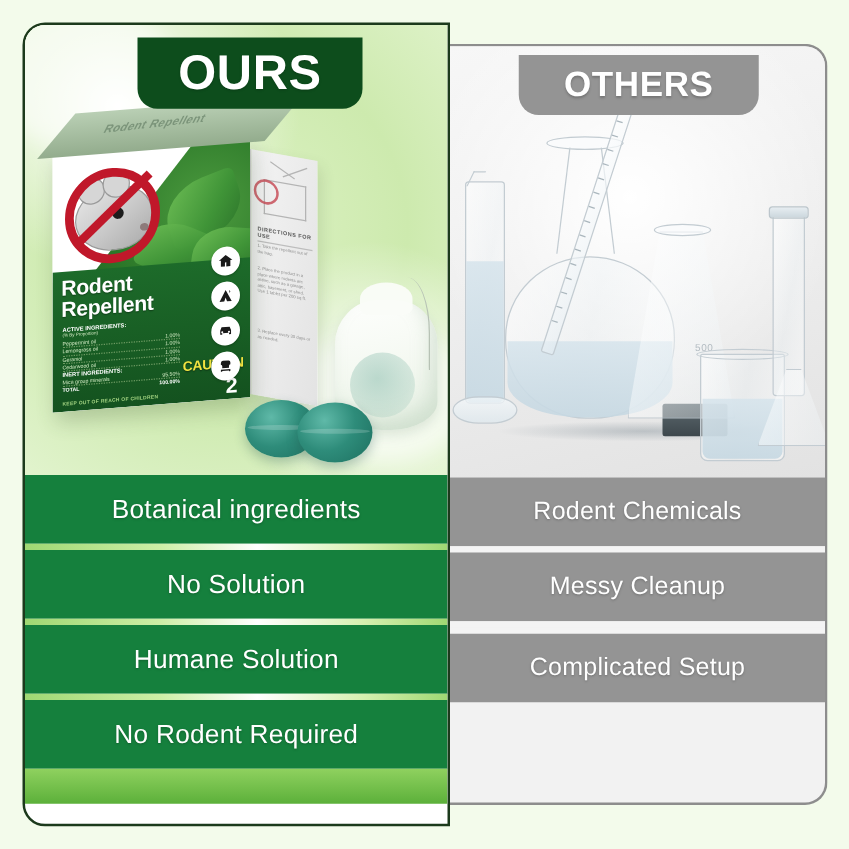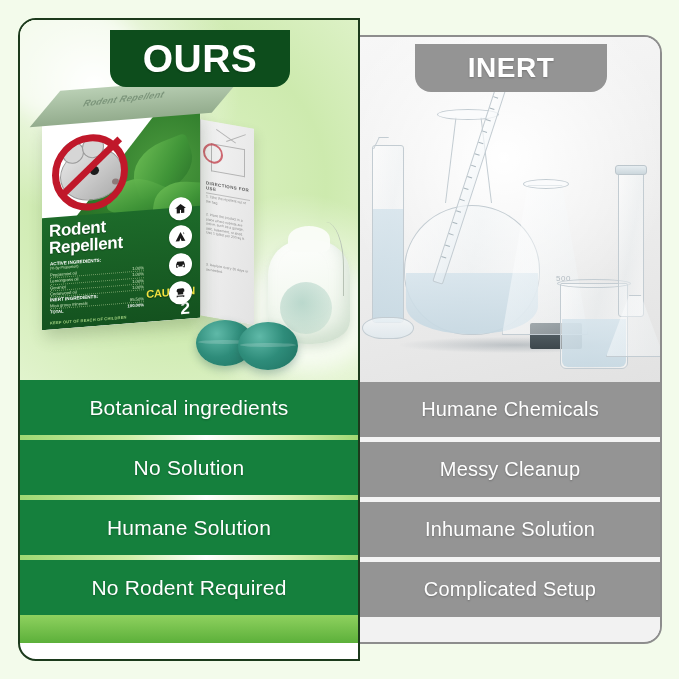"INERT" div.header-pill { text: INERT -> OTHERS }
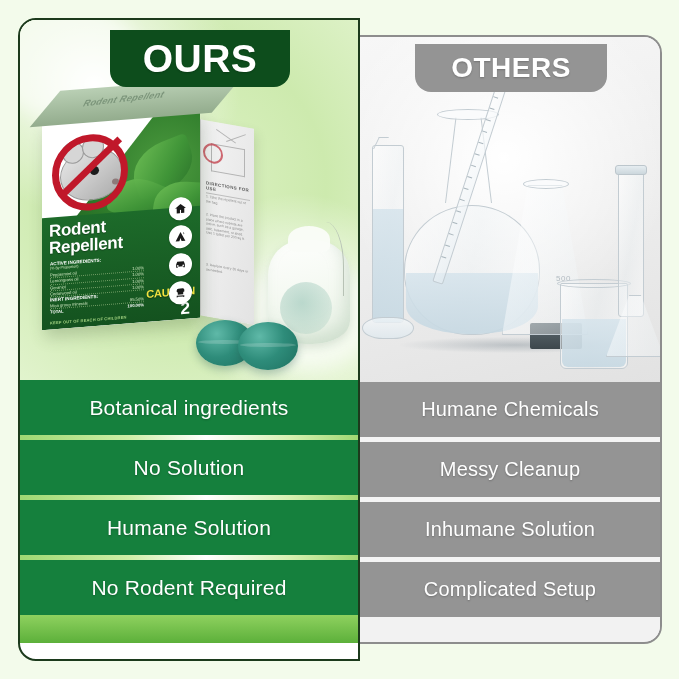"Humane Chemicals" div.row { text: Humane -> Rodent }
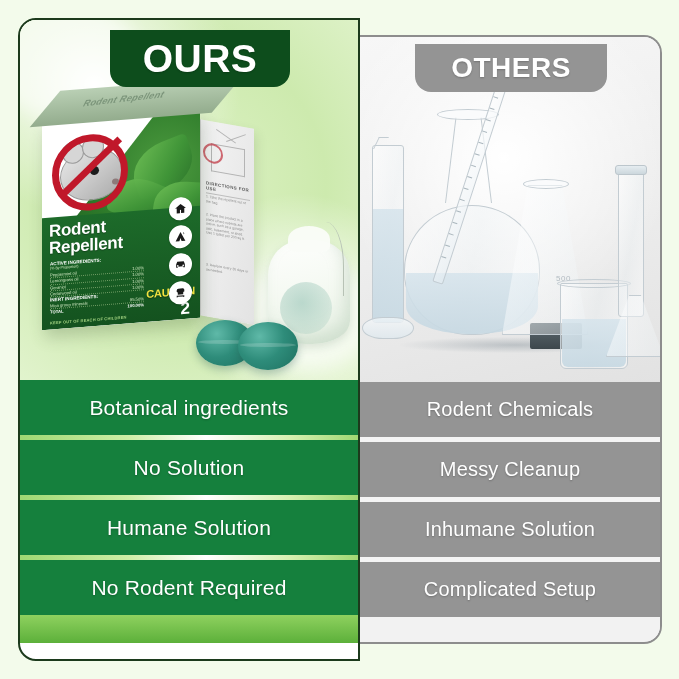"Inhumane Solution" div.row { html: <div>Inhumane Solution</div> -> none }
